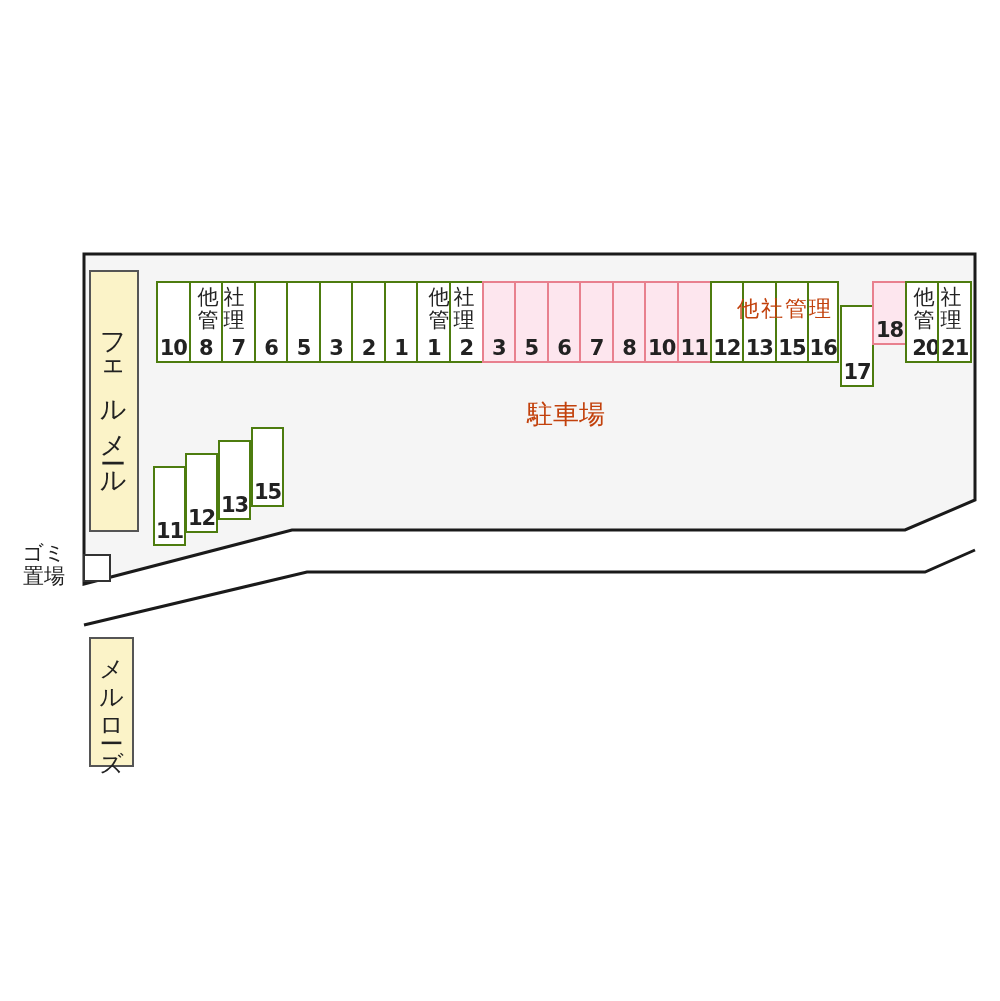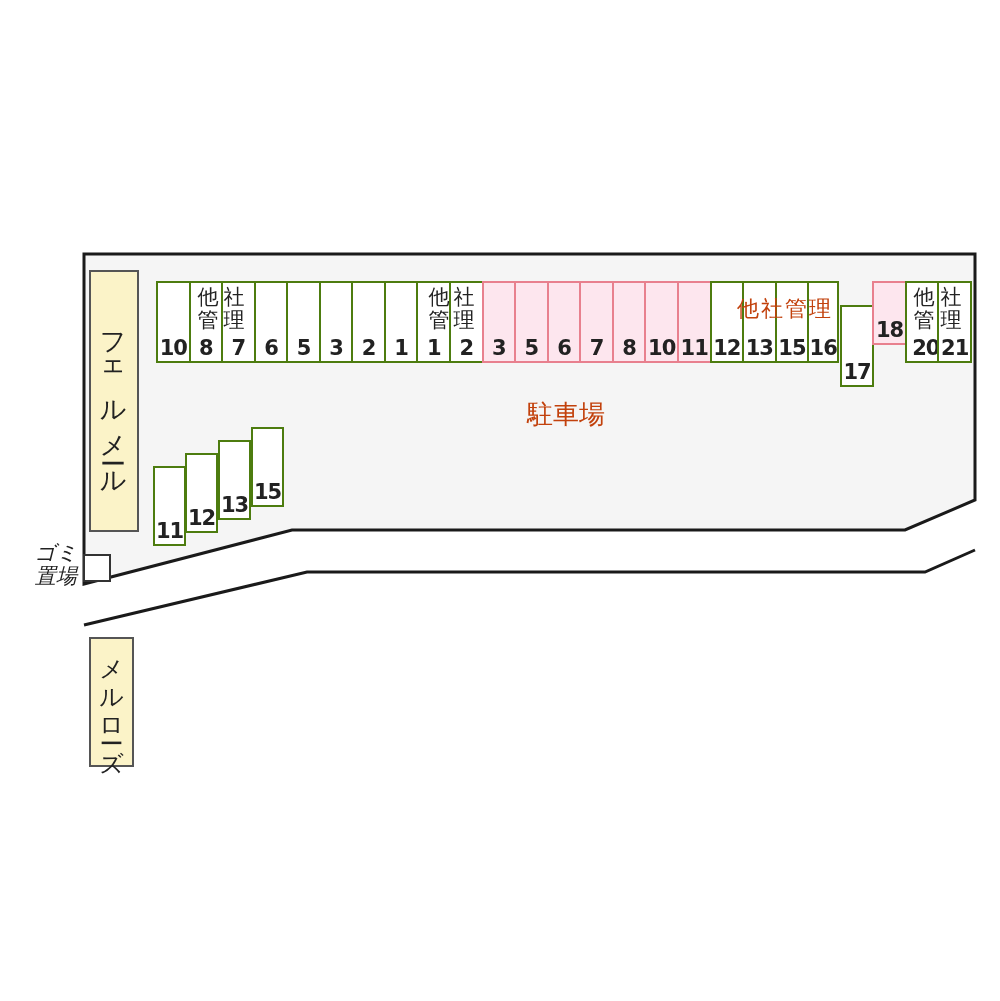"ゴミ" div.abs { font-style: italic -> none; left: 28px -> 16px }
